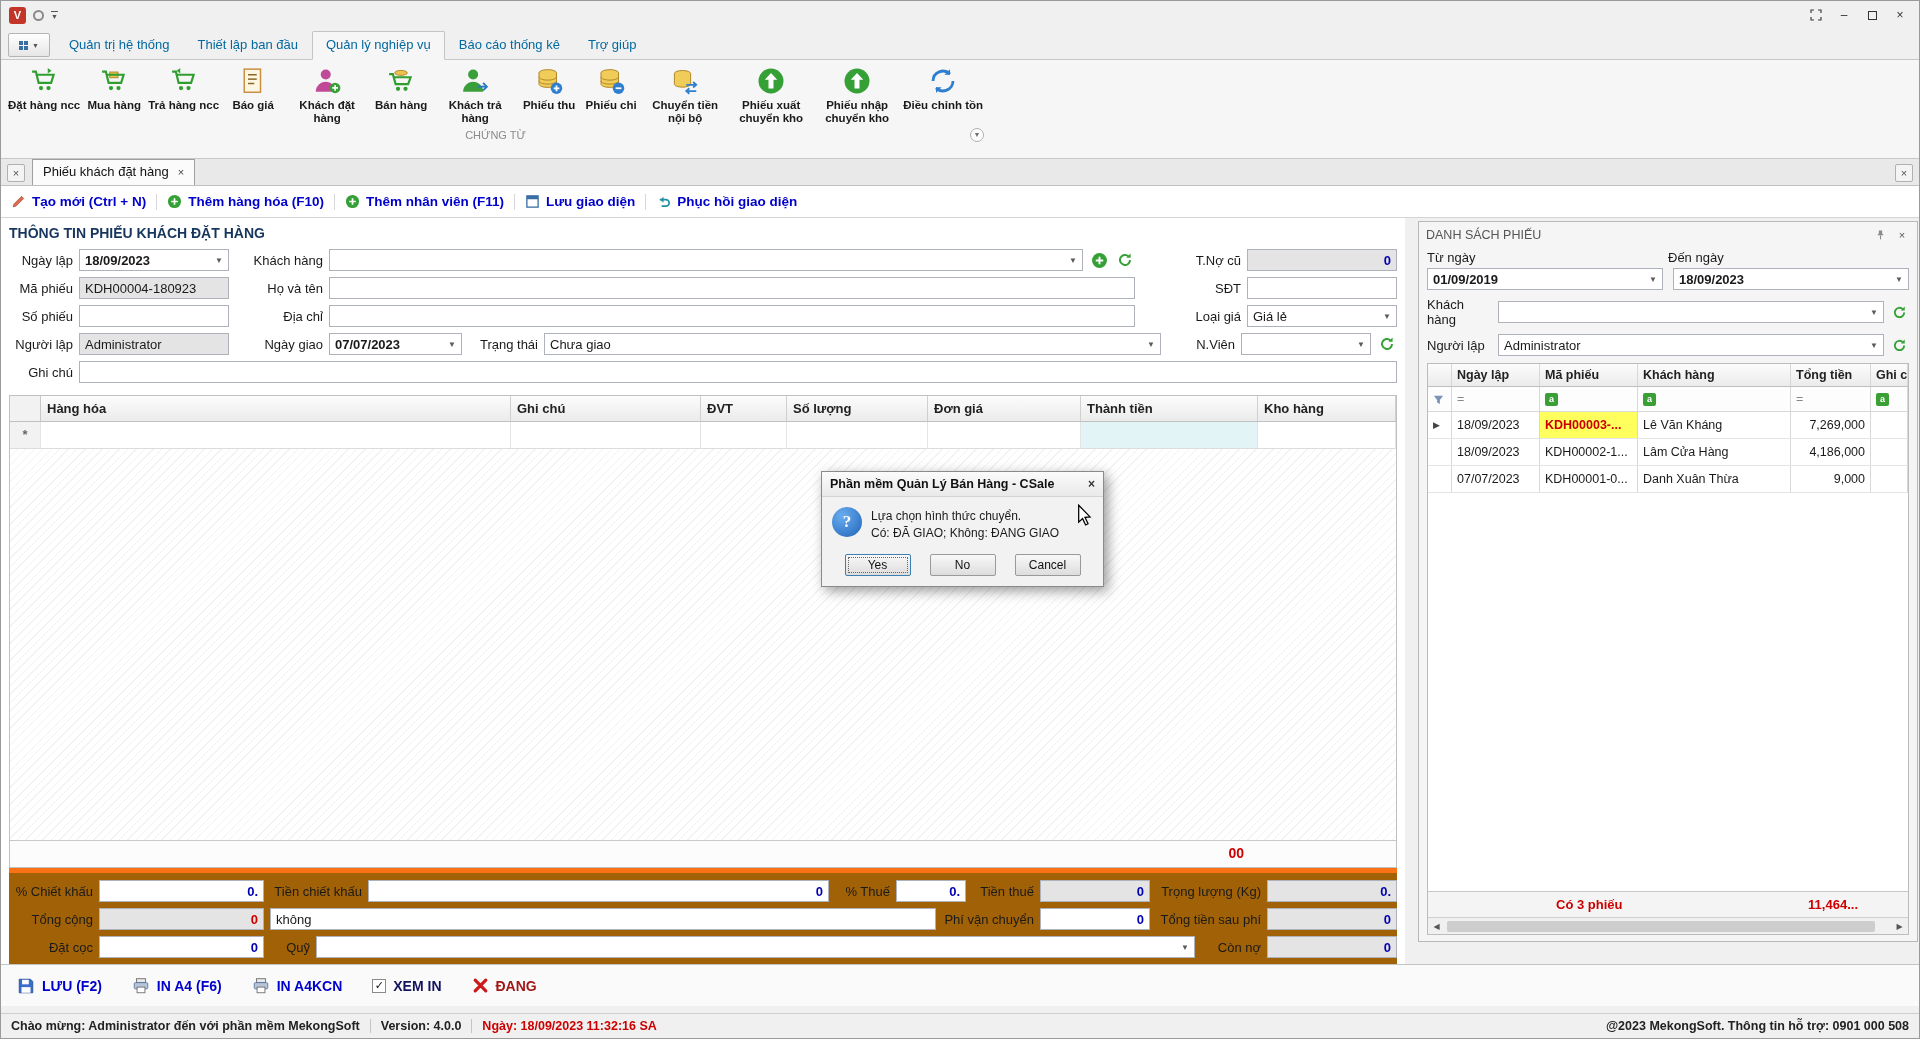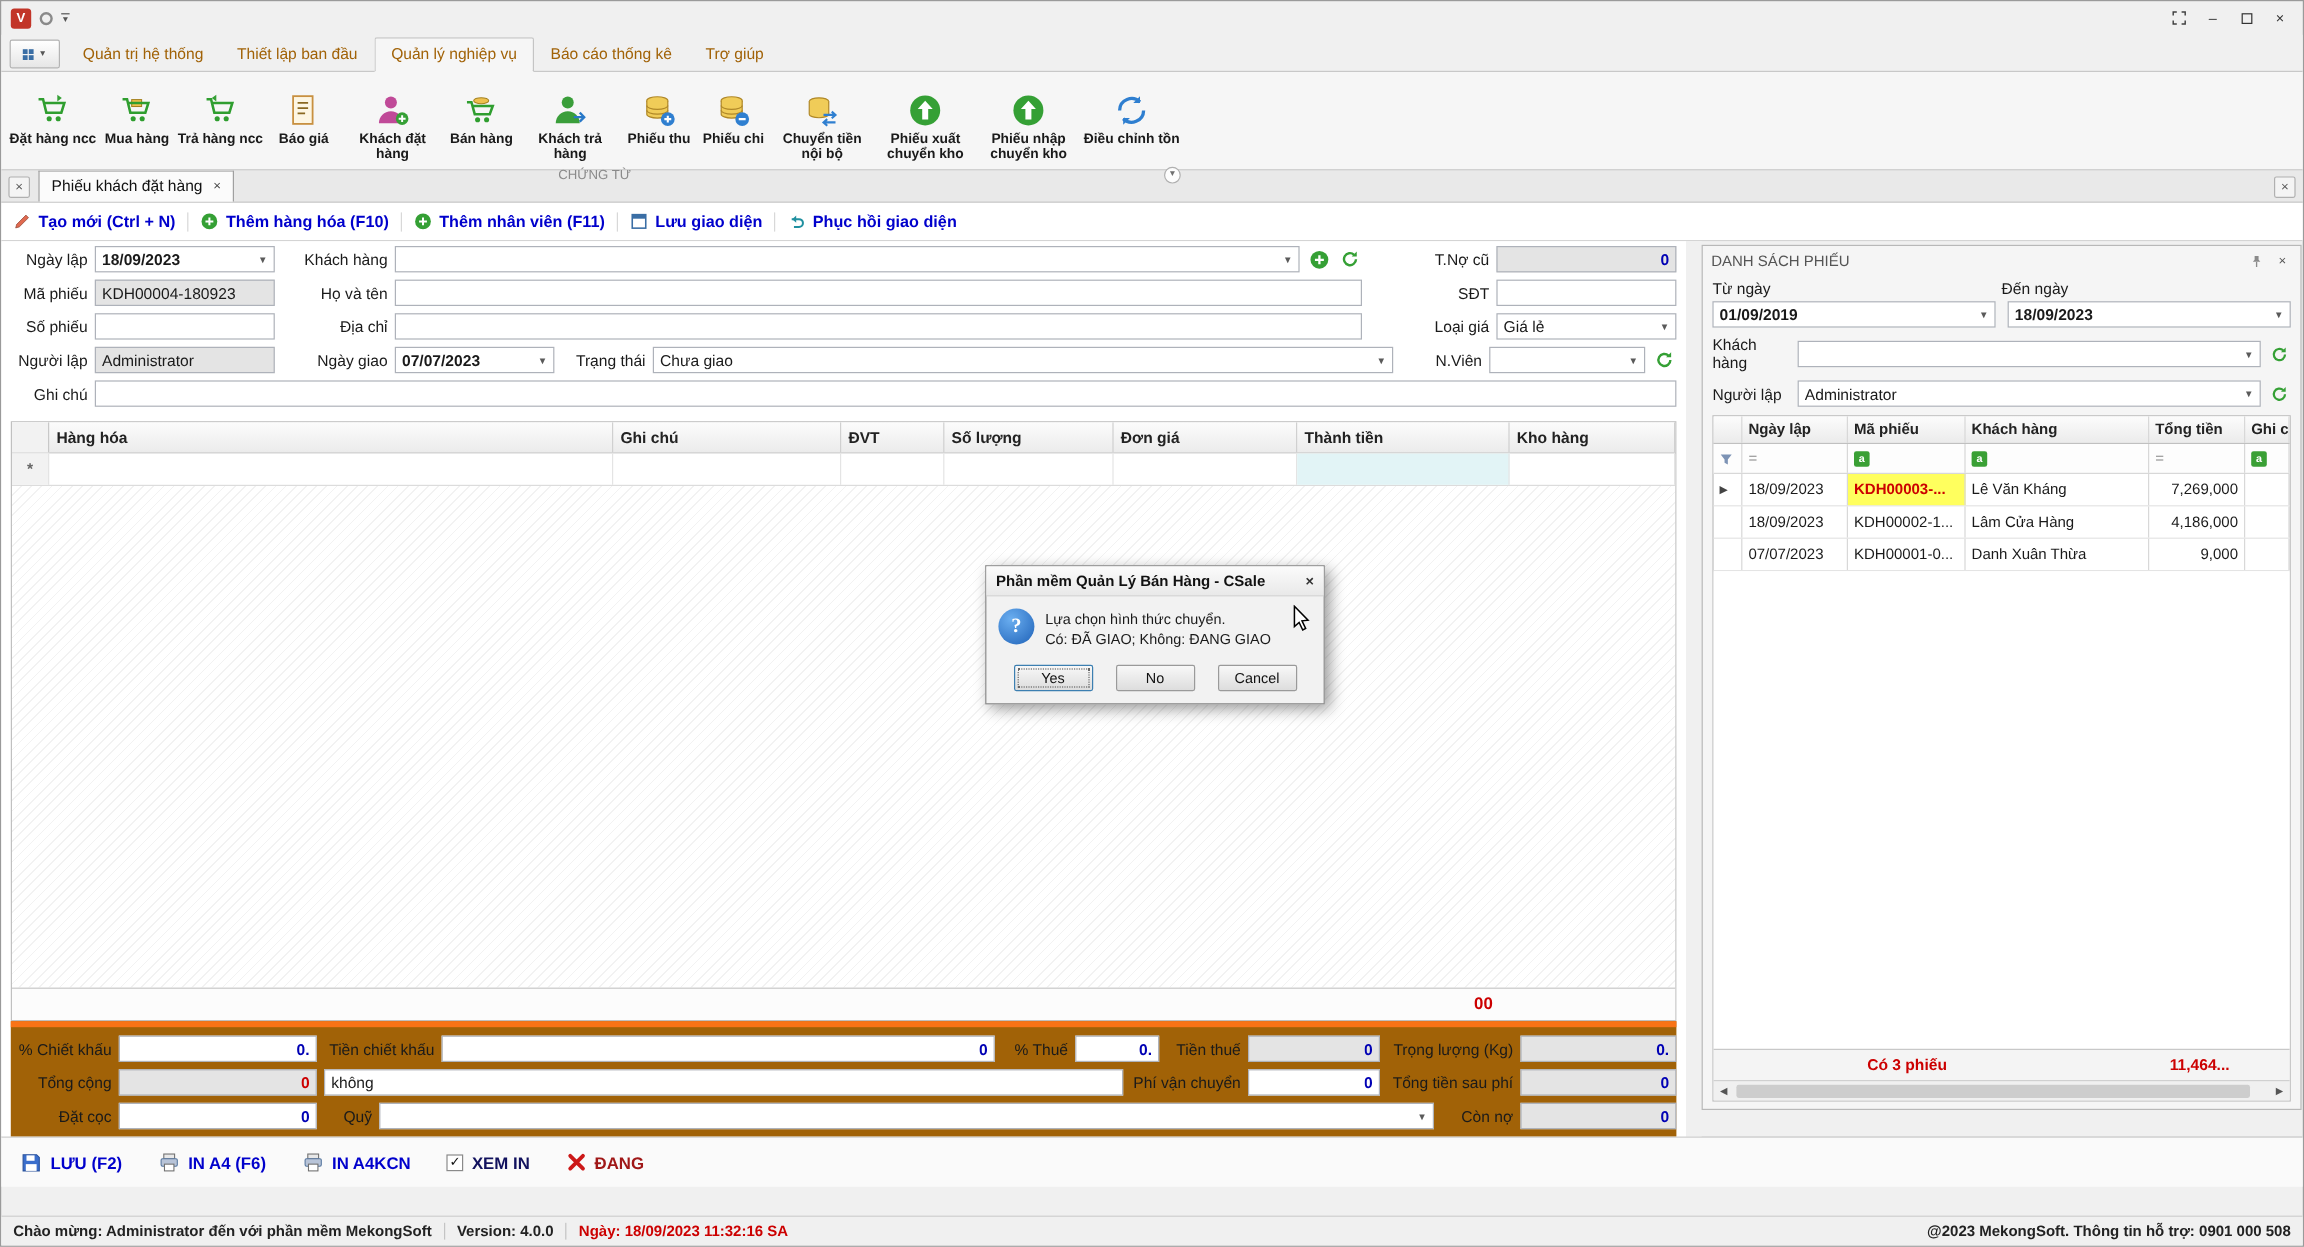"Quản trị hệ thống" .mtab { color: #a16207 -> #0369a1 }
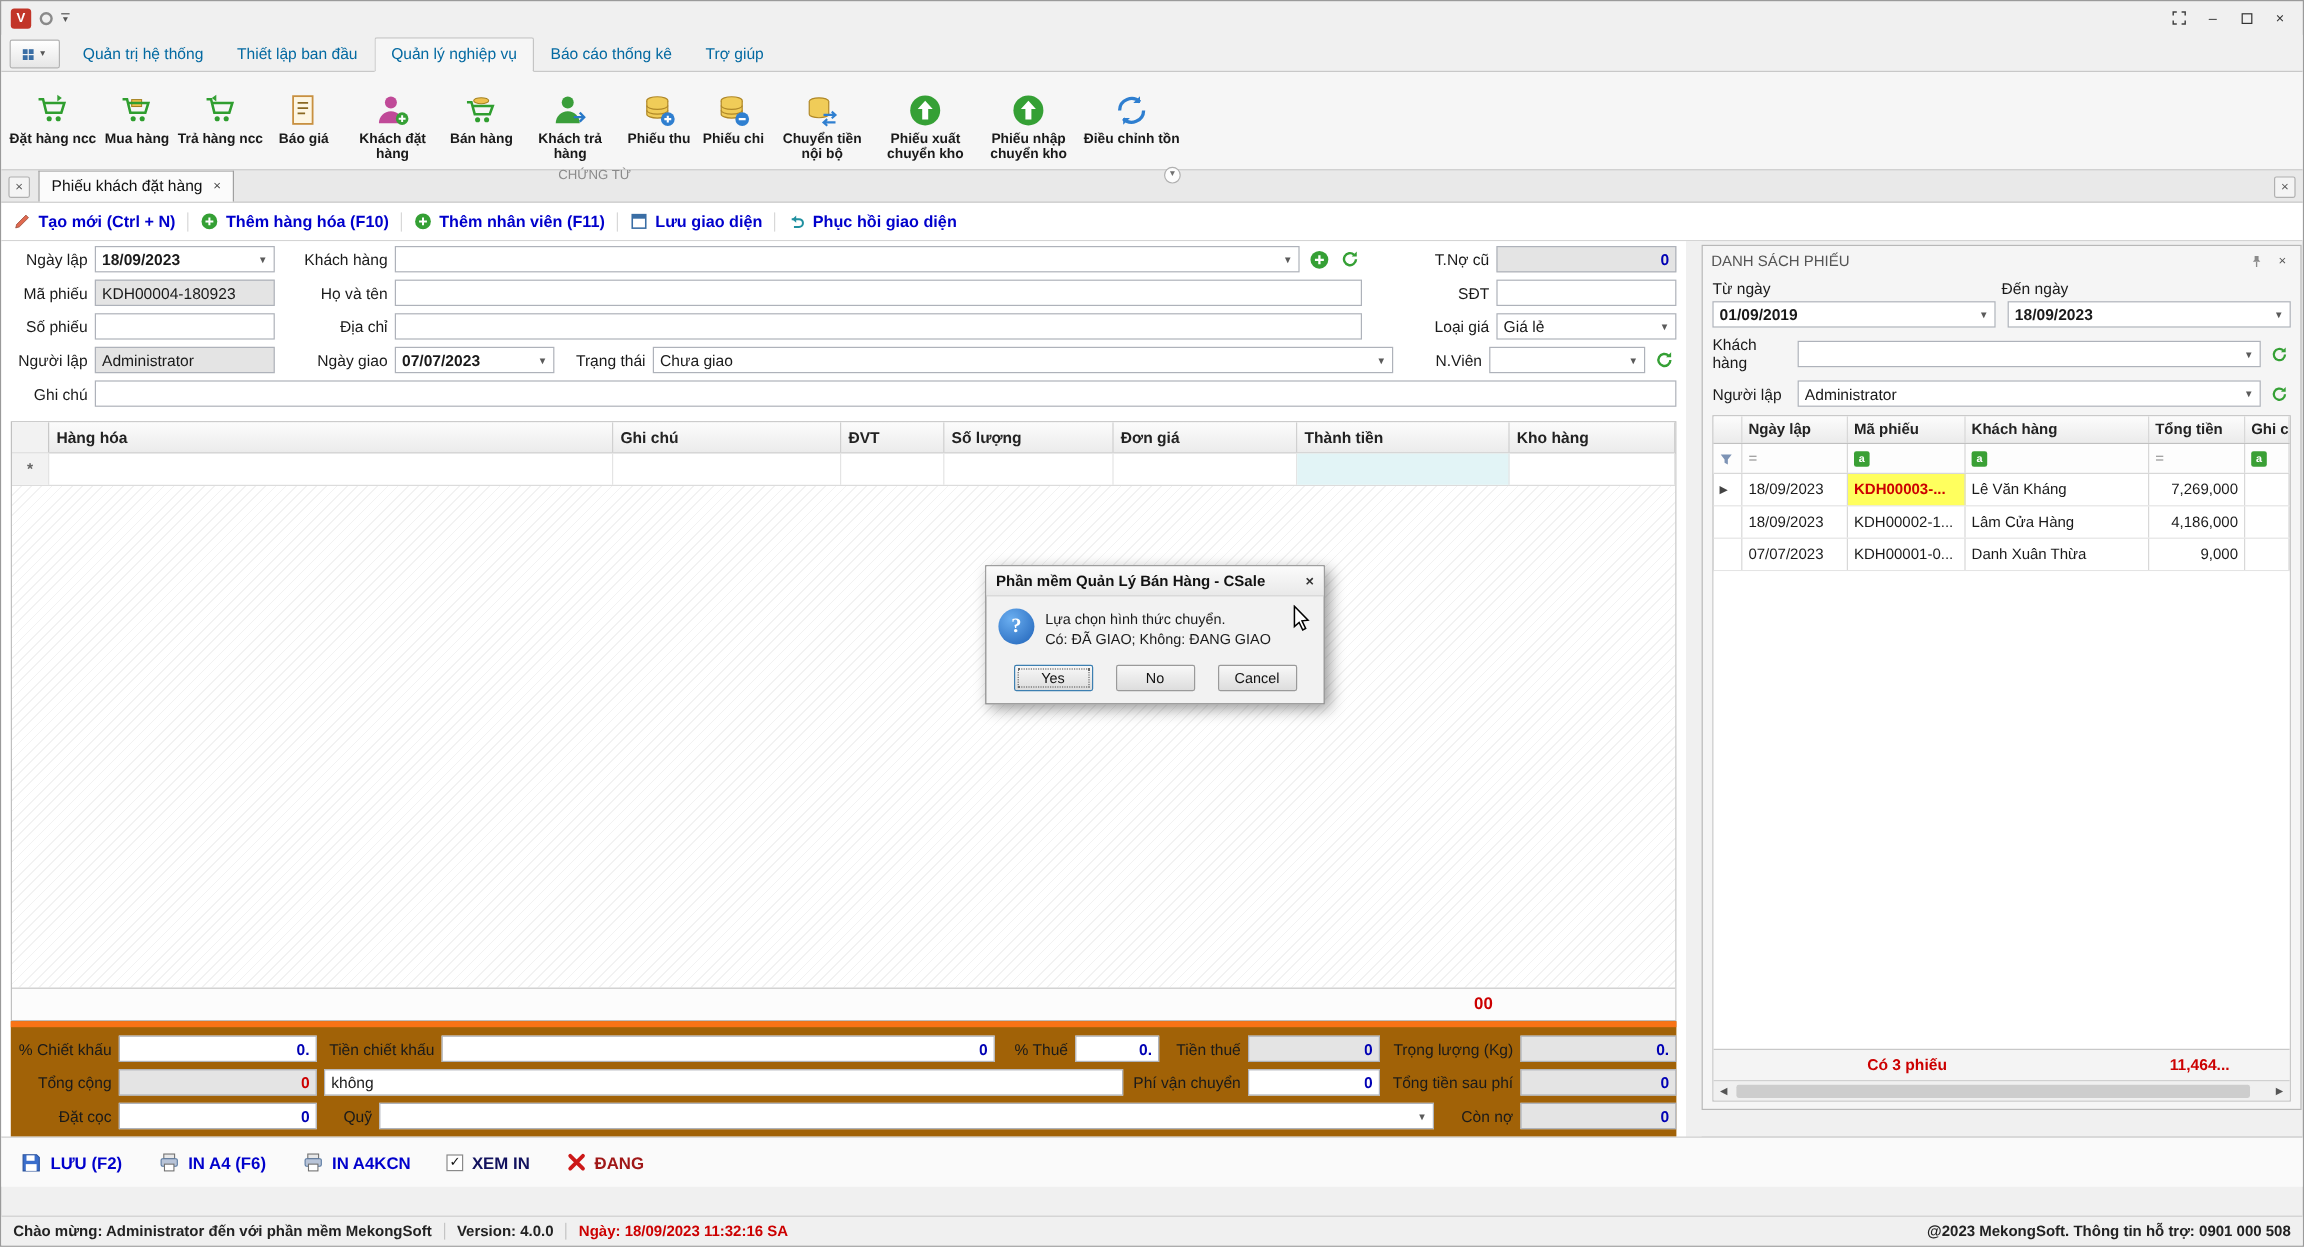"Đặt hàng ncc" .ribbon { height: 83px -> 100px; padding: 14px 4px 0 -> 3px 4px 0 }
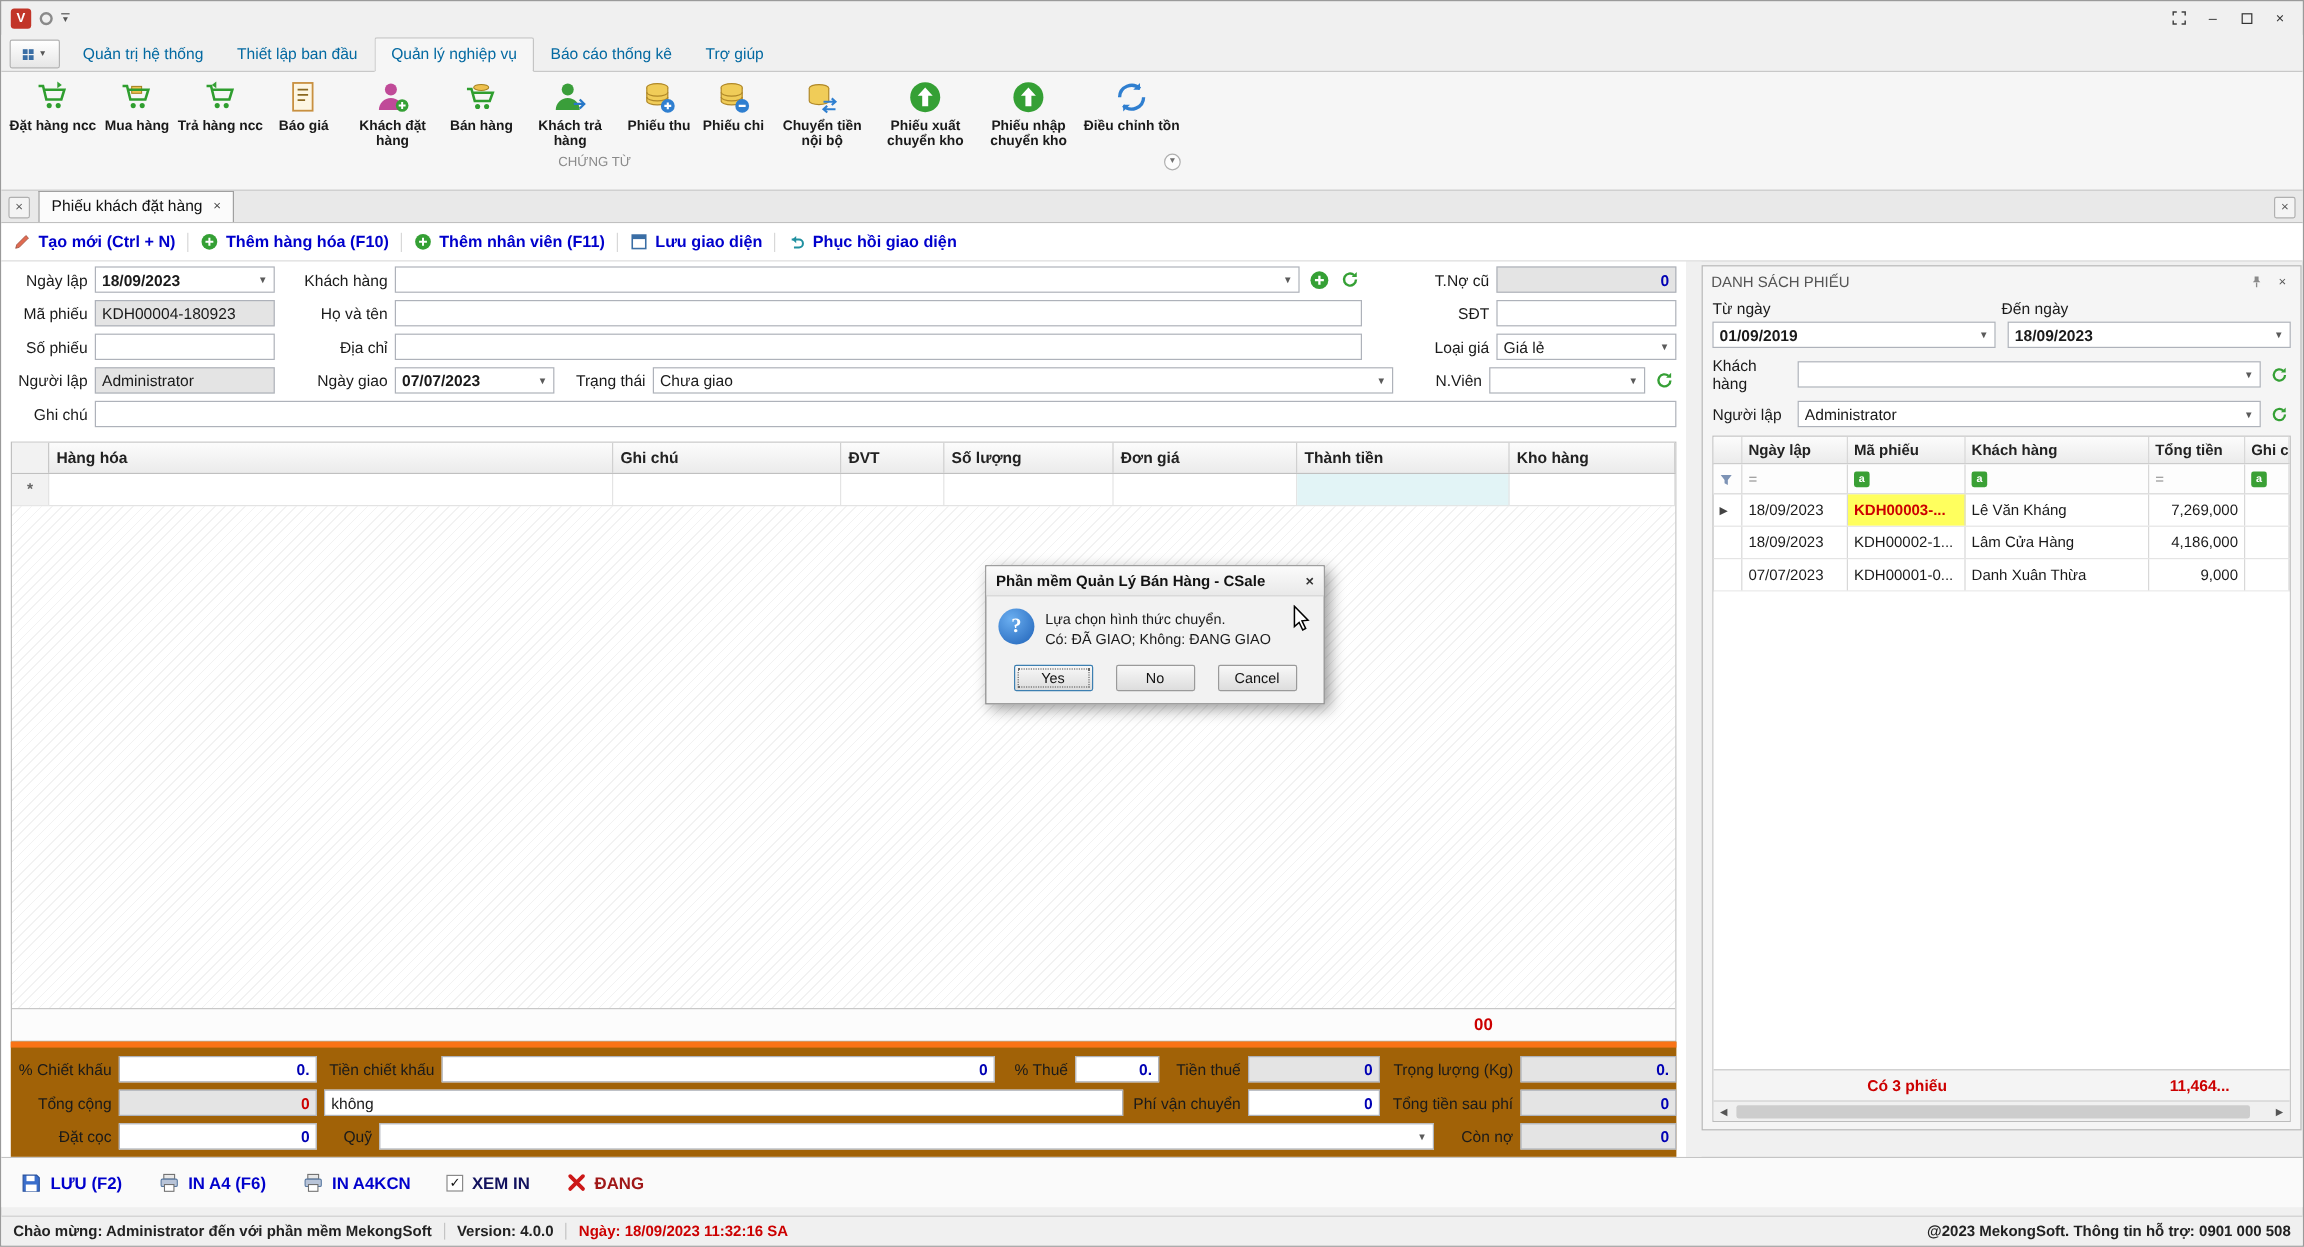"THÔNG TIN PHIẾU KHÁCH ĐẶT" div.section-title { html: none -> <div>THÔNG TIN PHIẾU KHÁCH ĐẶT HÀNG</div> }
